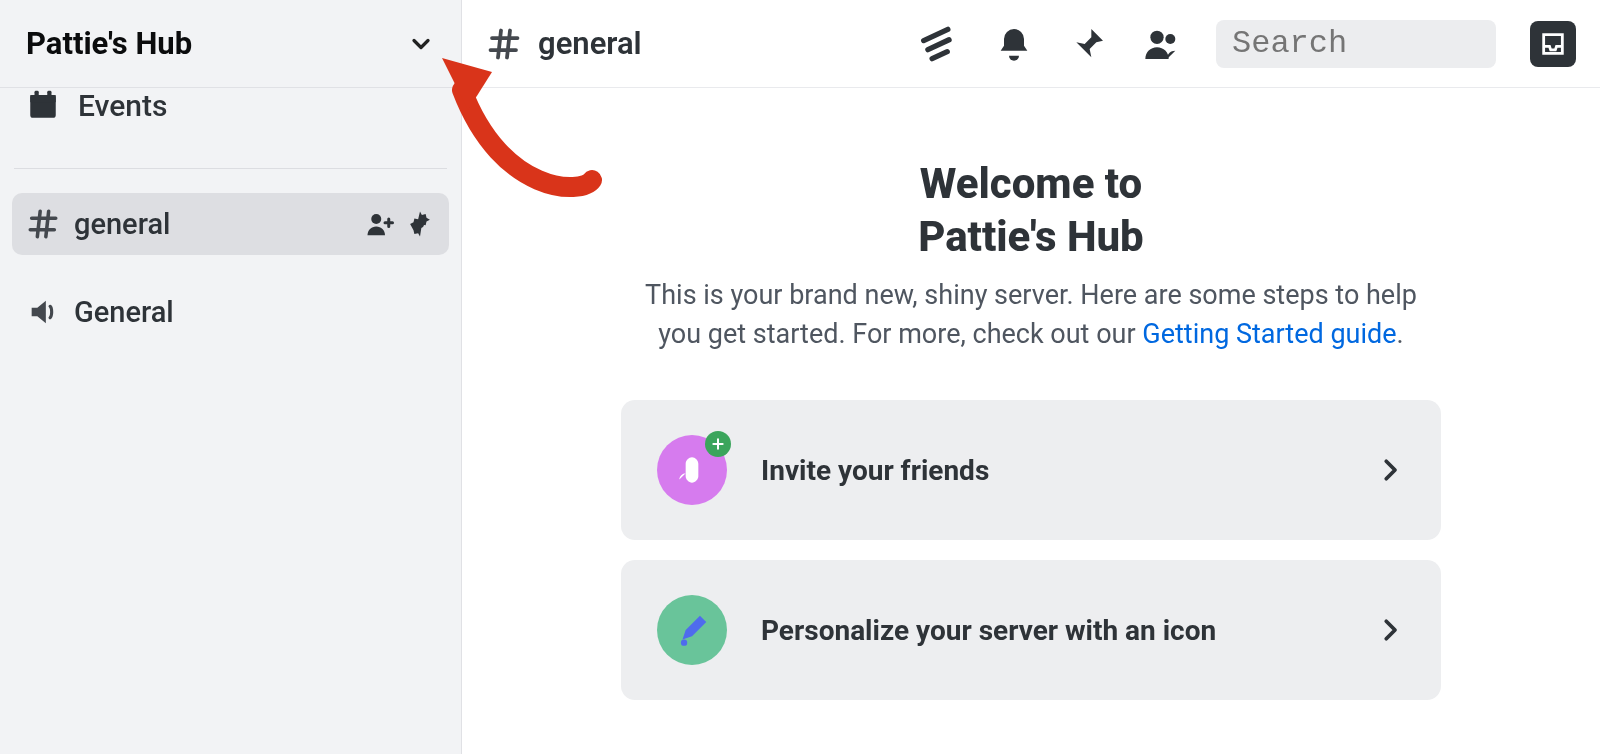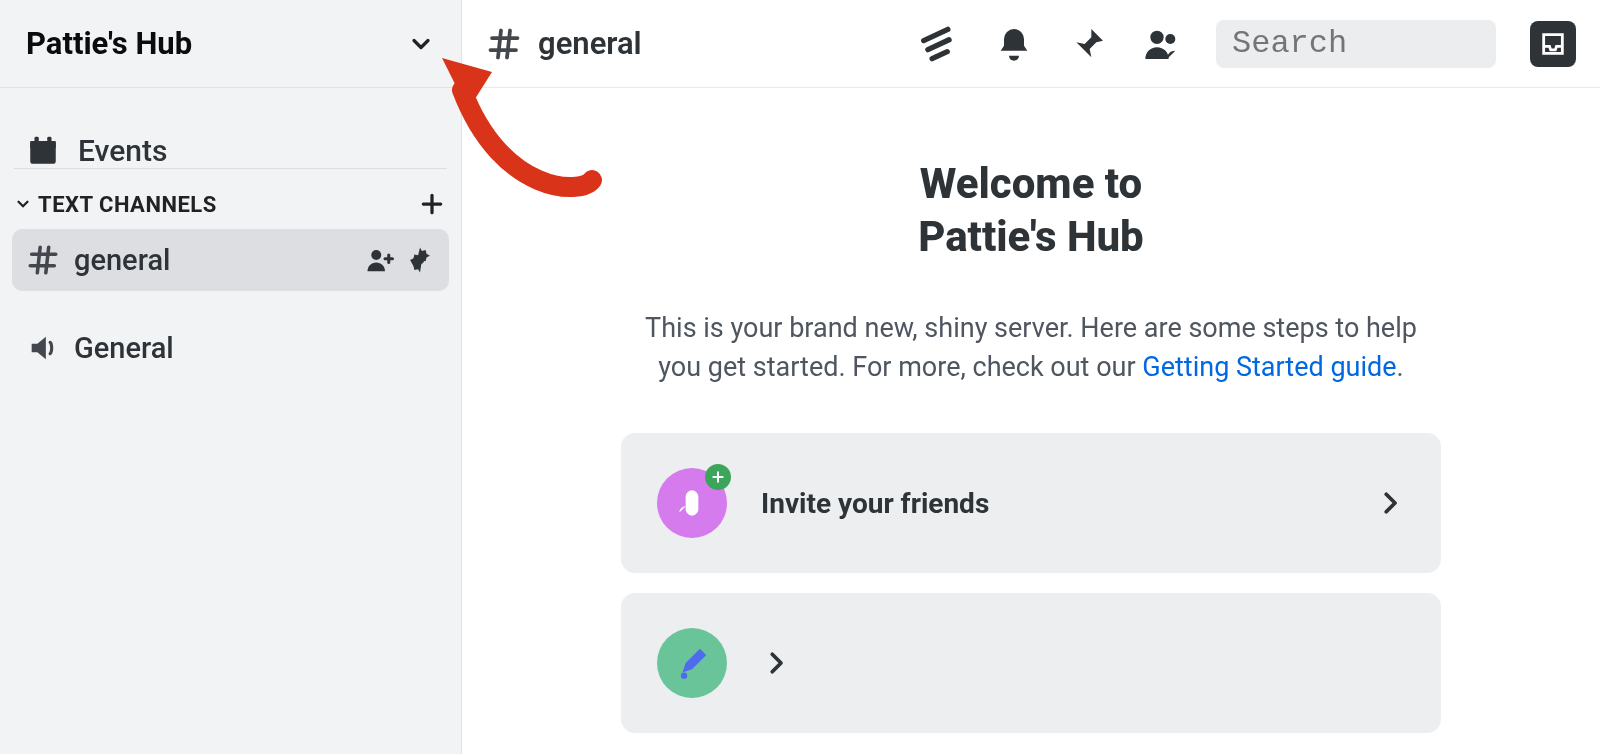"Events" .events-row { align-items: flex-end -> flex-start }
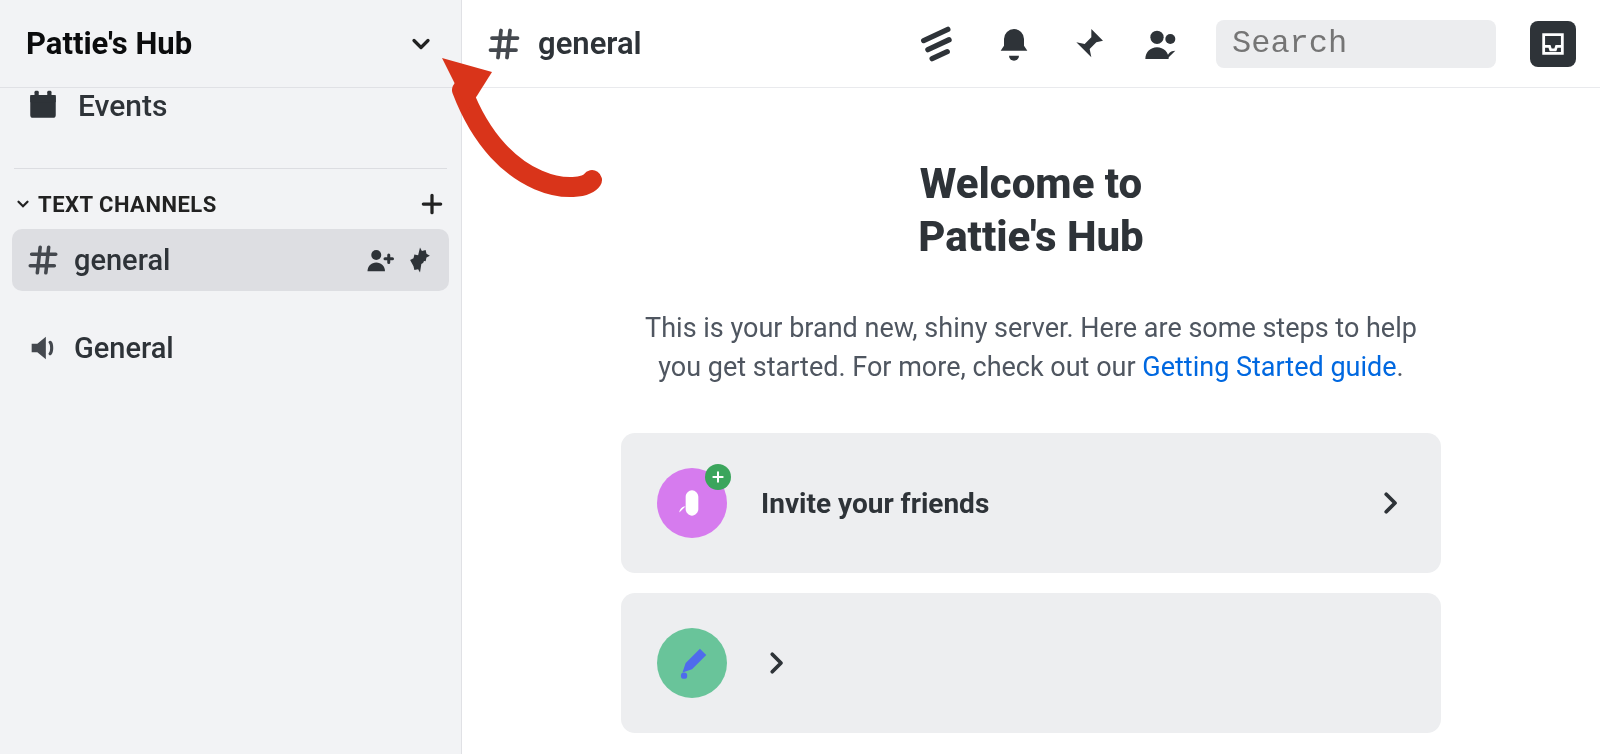"TEXT CHANNELS" div.section-header { html: <div> <div> <svg> <path></path> </svg> <span>TEXT CHANNELS</span> </div> <svg> <path></path> </svg> </div> -> none }
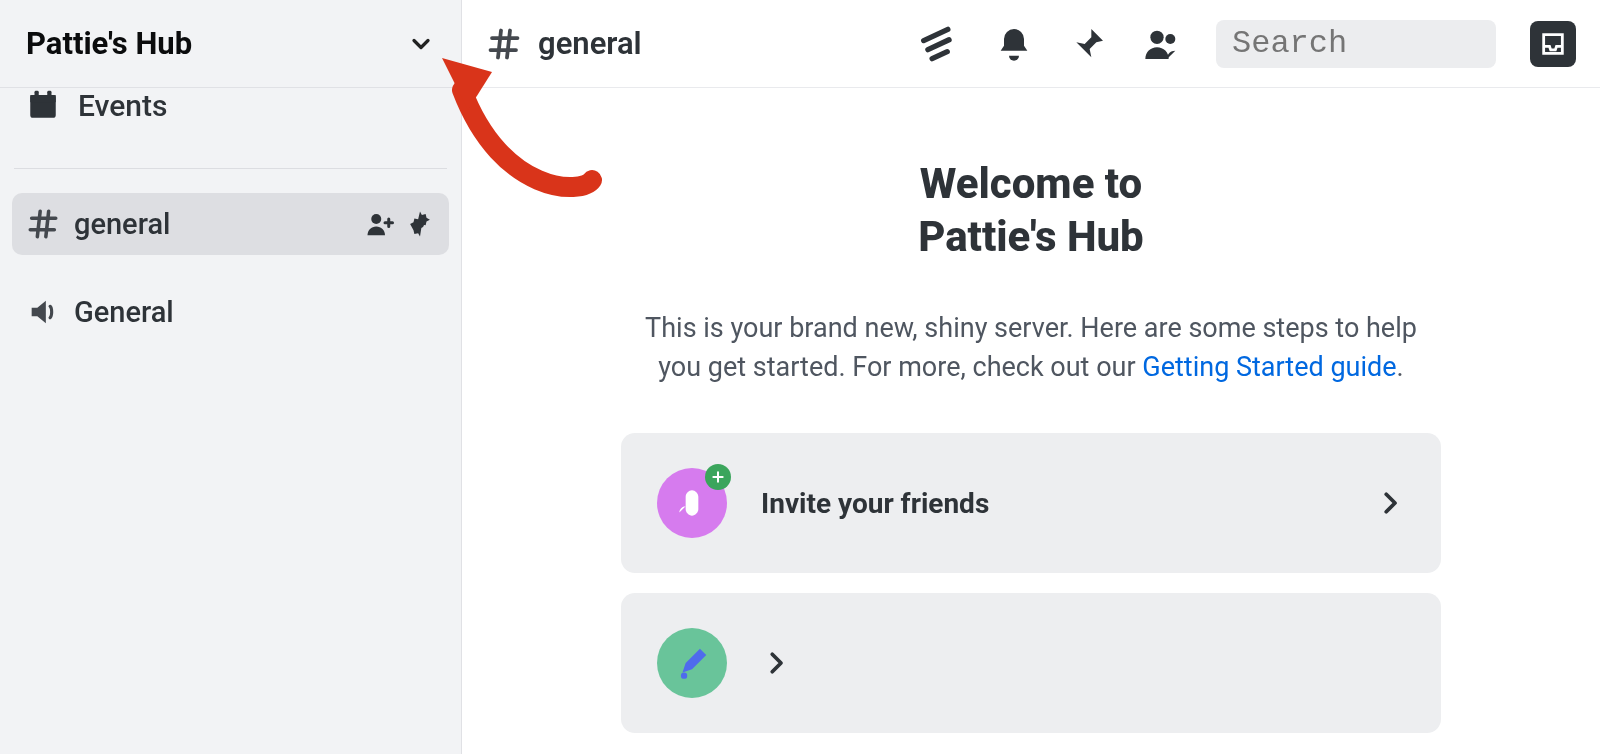"This is your brand new," .welcome-sub { margin-top: 46px -> 13px }
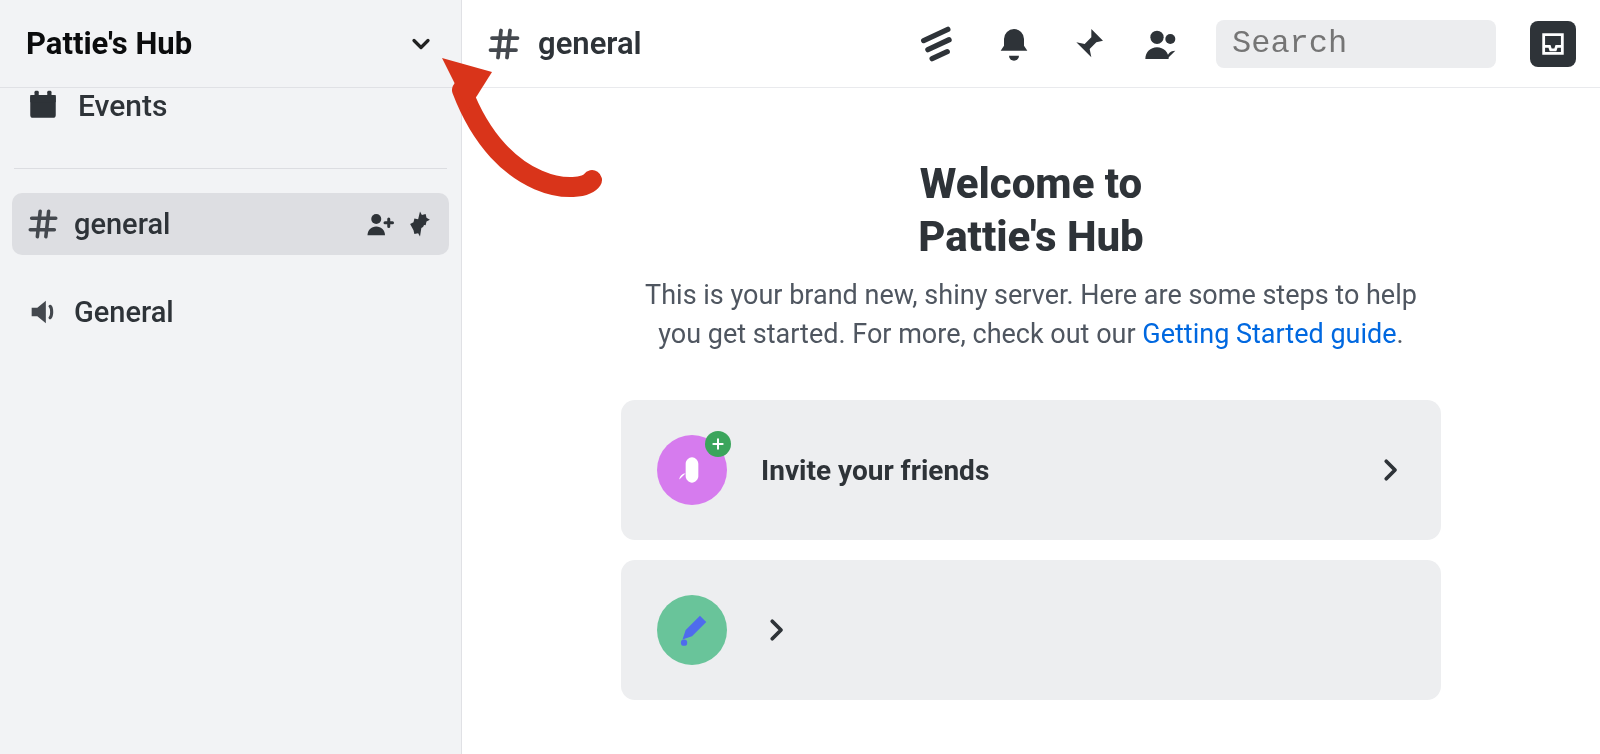"Personalize your server with an" span.card-label { html: none -> <span>Personalize your server with an icon</span> }
